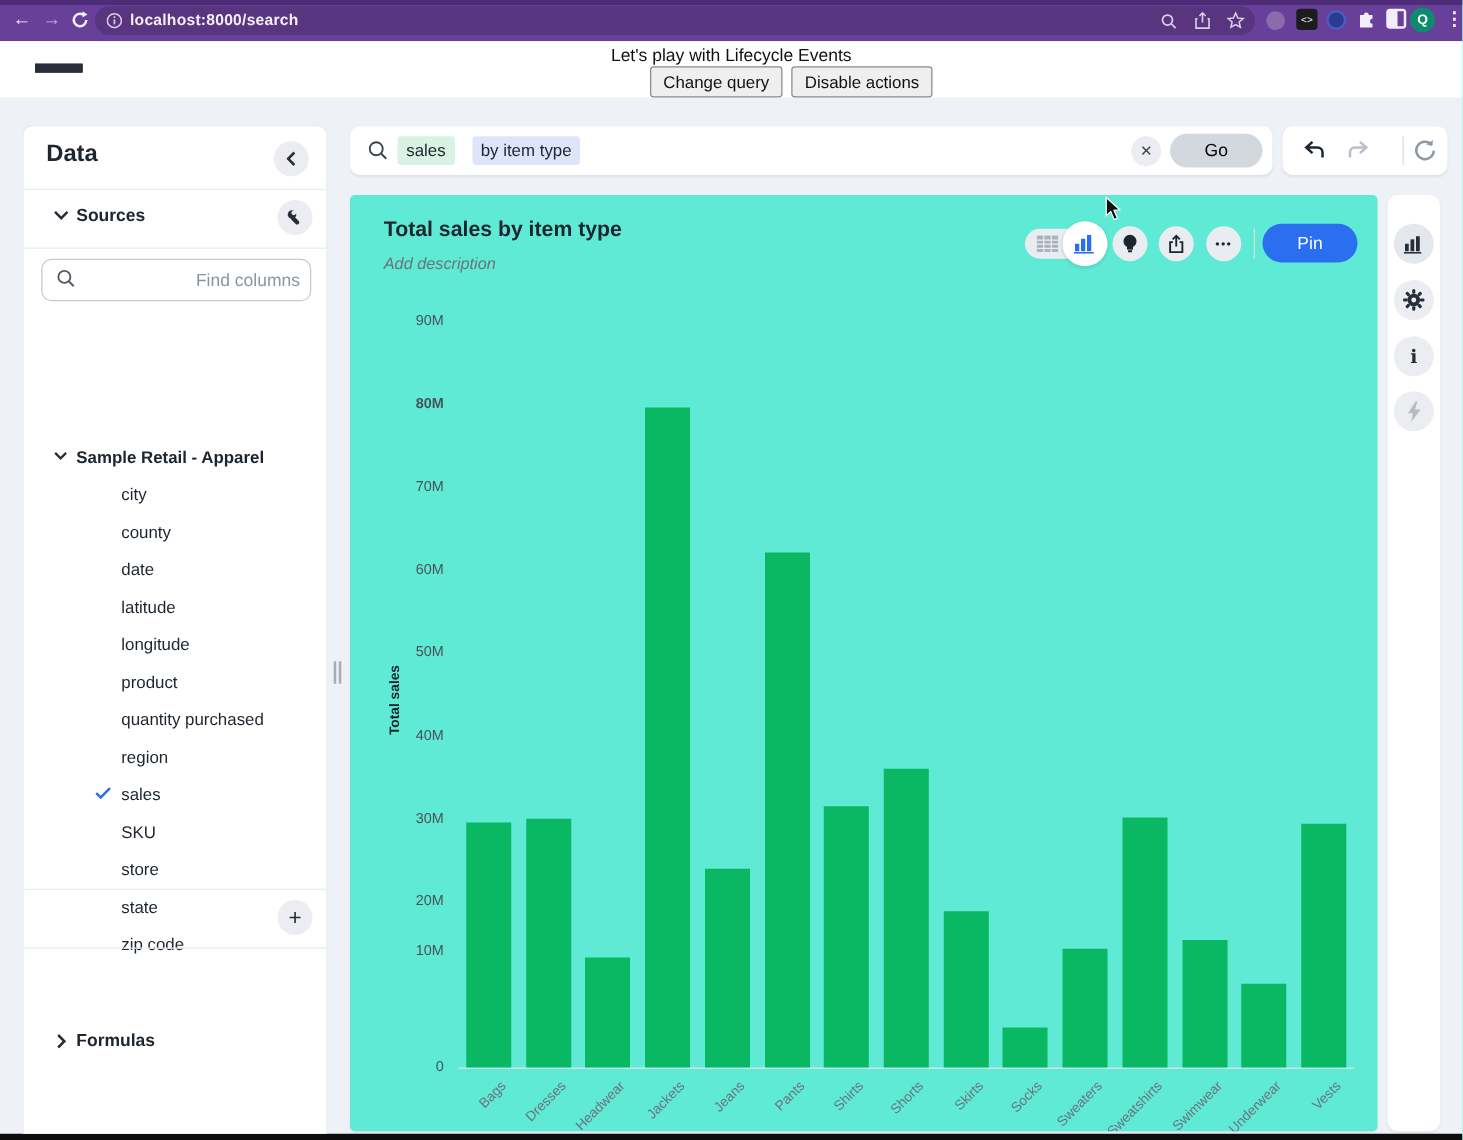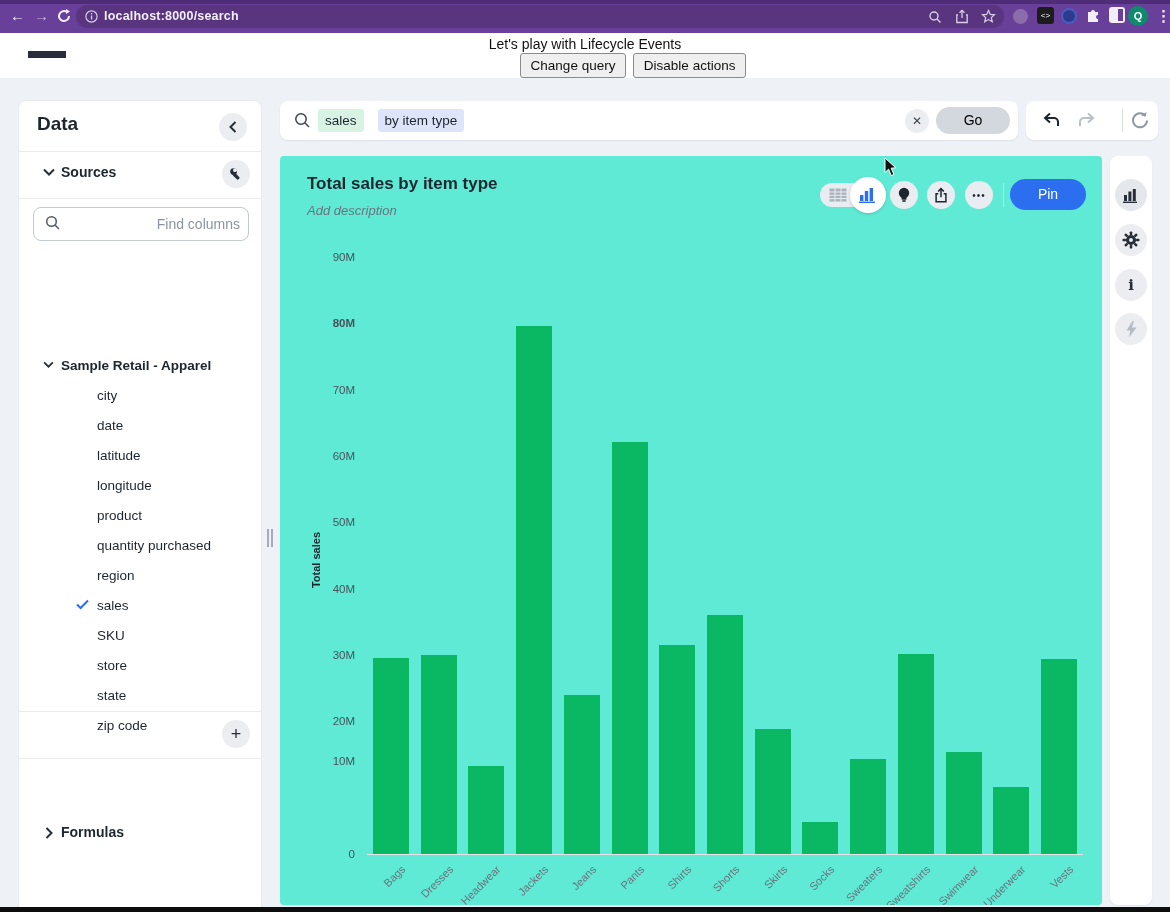"county" div.col-row { html: none -> <div> <span>county</span> </div> }
